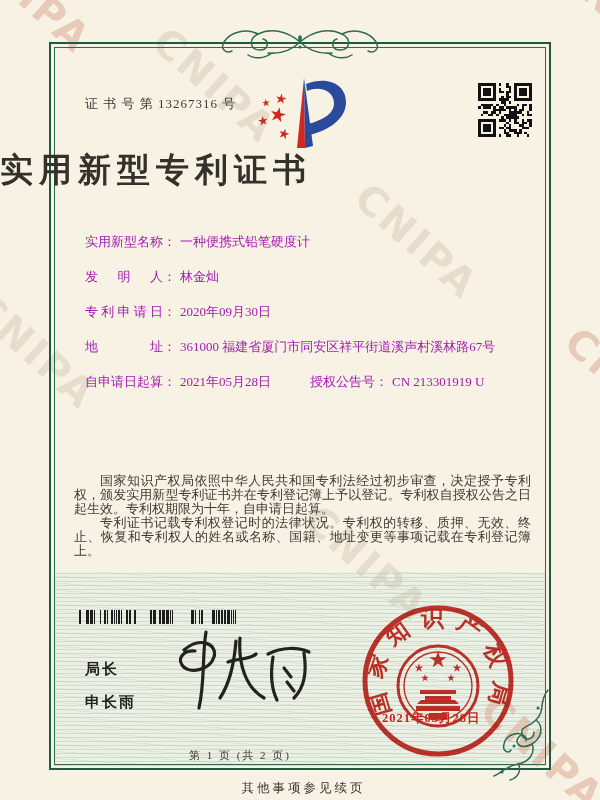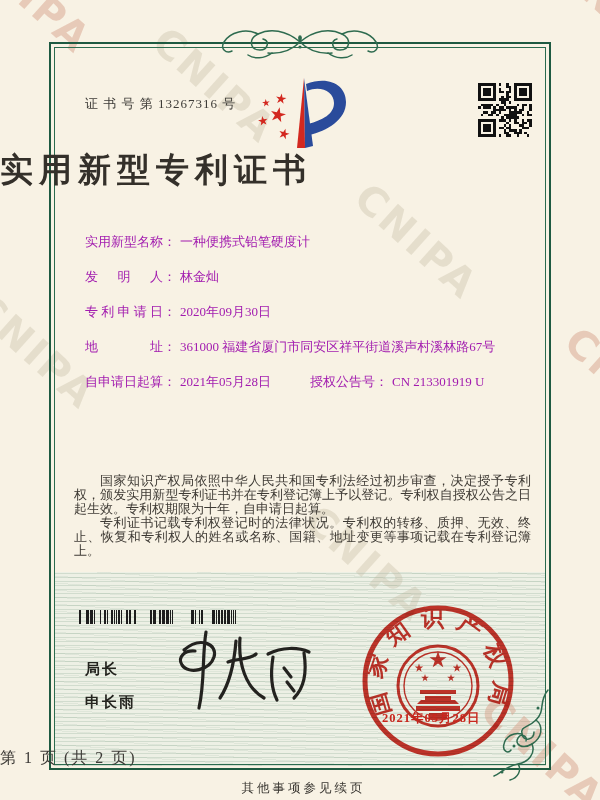"第 1 页 (共 2" .page-info { font-size: 16px -> 11px; text-align: none -> center }
